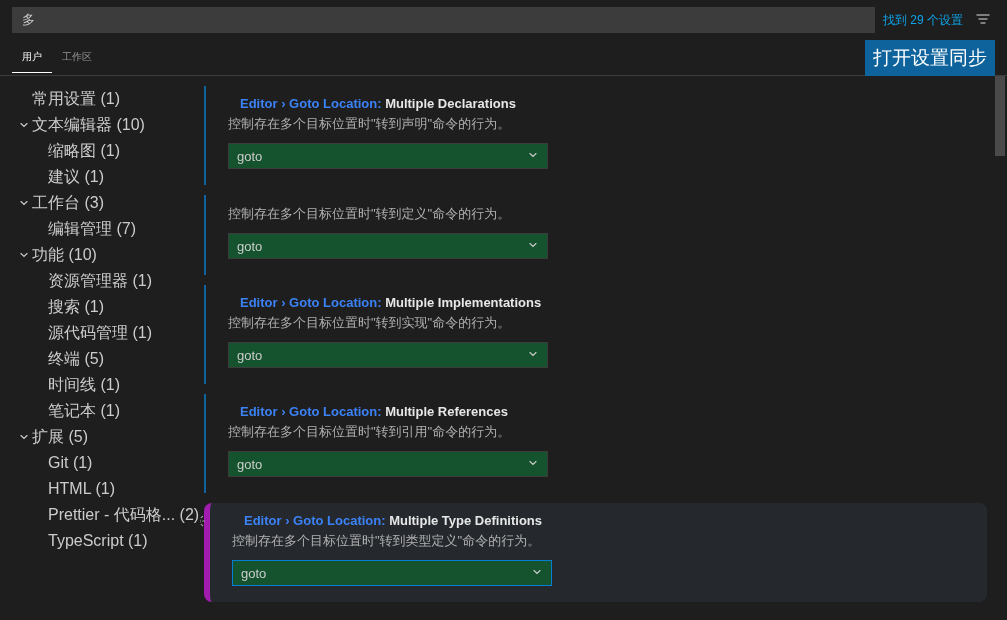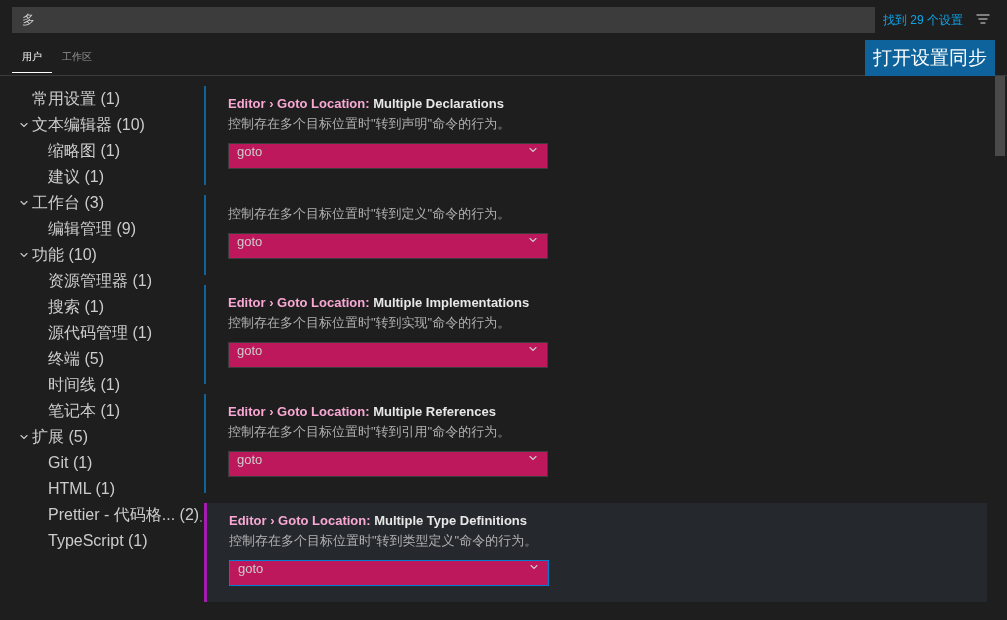"Editor › Goto Location:" .setting-title .crumb { color: #f9a8d4 -> #3b82f6; margin-left: none -> 12px }
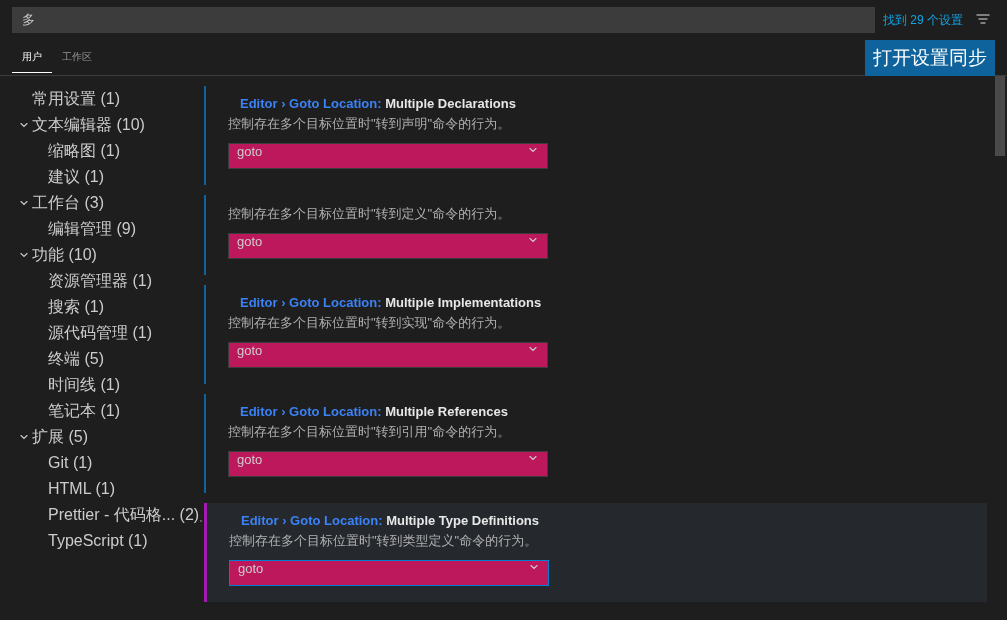"goto" .select { align-items: flex-start -> center; background: #be185d -> #14532d }
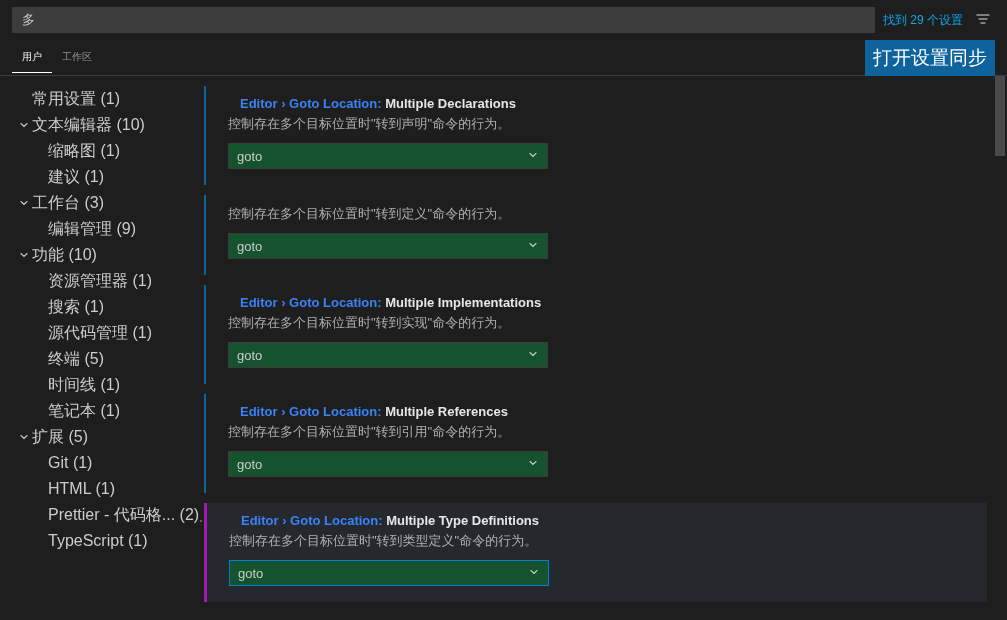"编辑管理 (9)" span { text: 9 -> 7 }
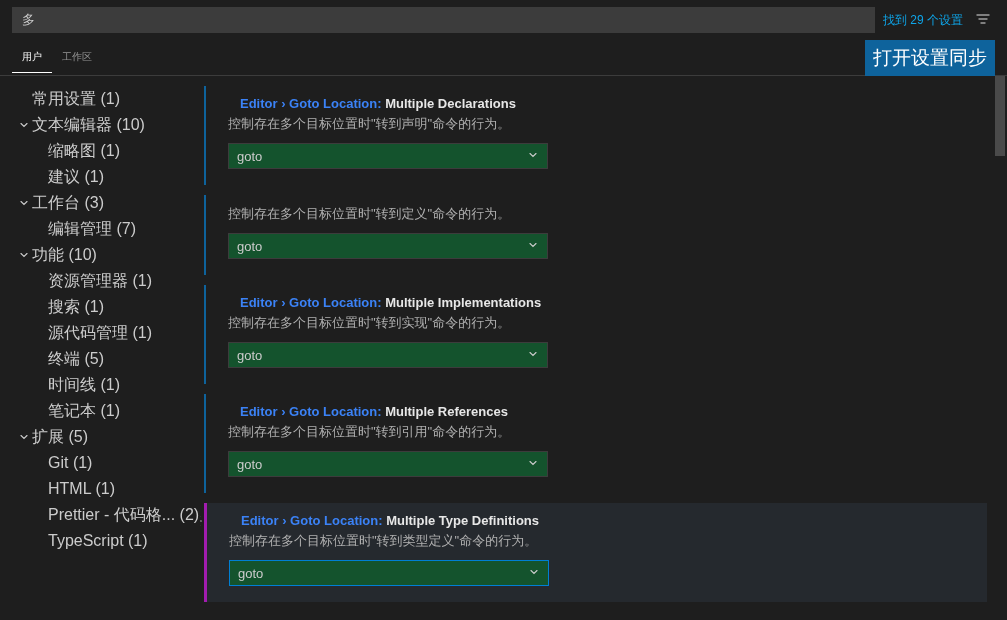"Editor › Goto Location: Multiple Type" .setting.active { border-left: 3px solid #a21caf -> 6px solid #a21caf; border-radius: none -> 8px }
